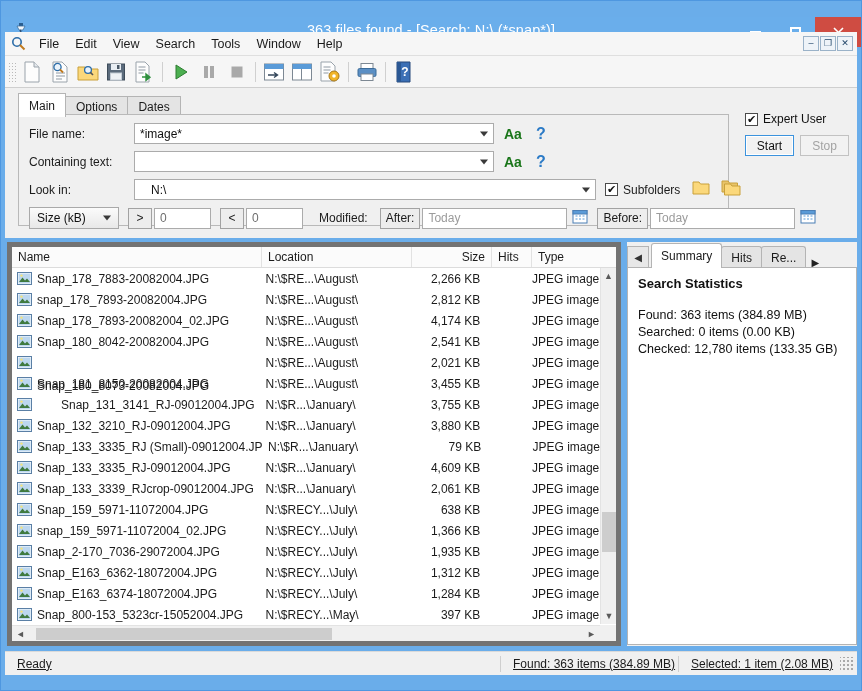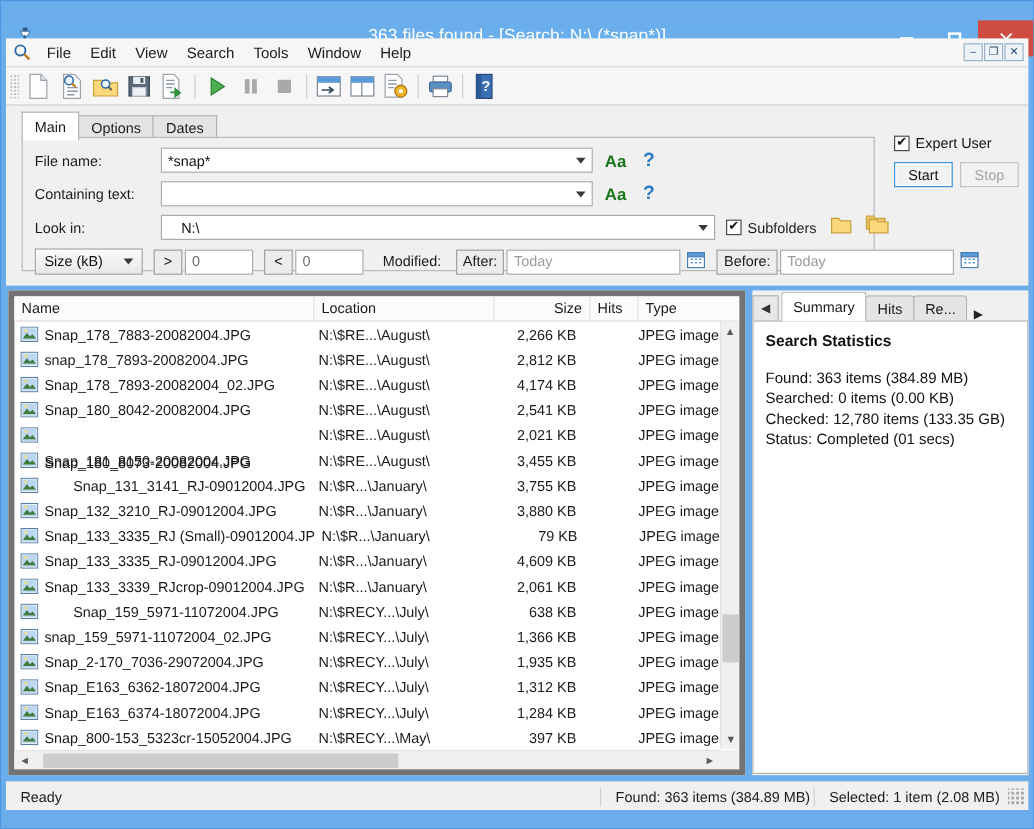"*snap*" span { text: snap -> image }
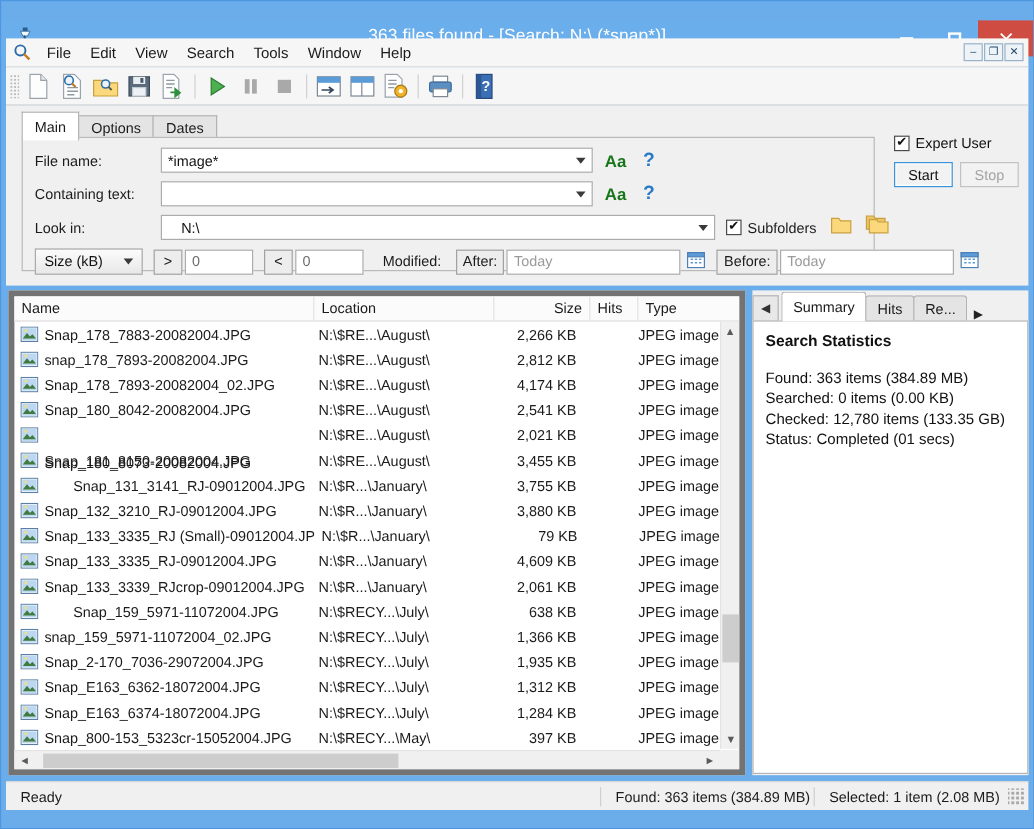"Status: Completed (01 secs)" div.sp-line { html: <div>Status: Completed (01 secs)</div> -> none }
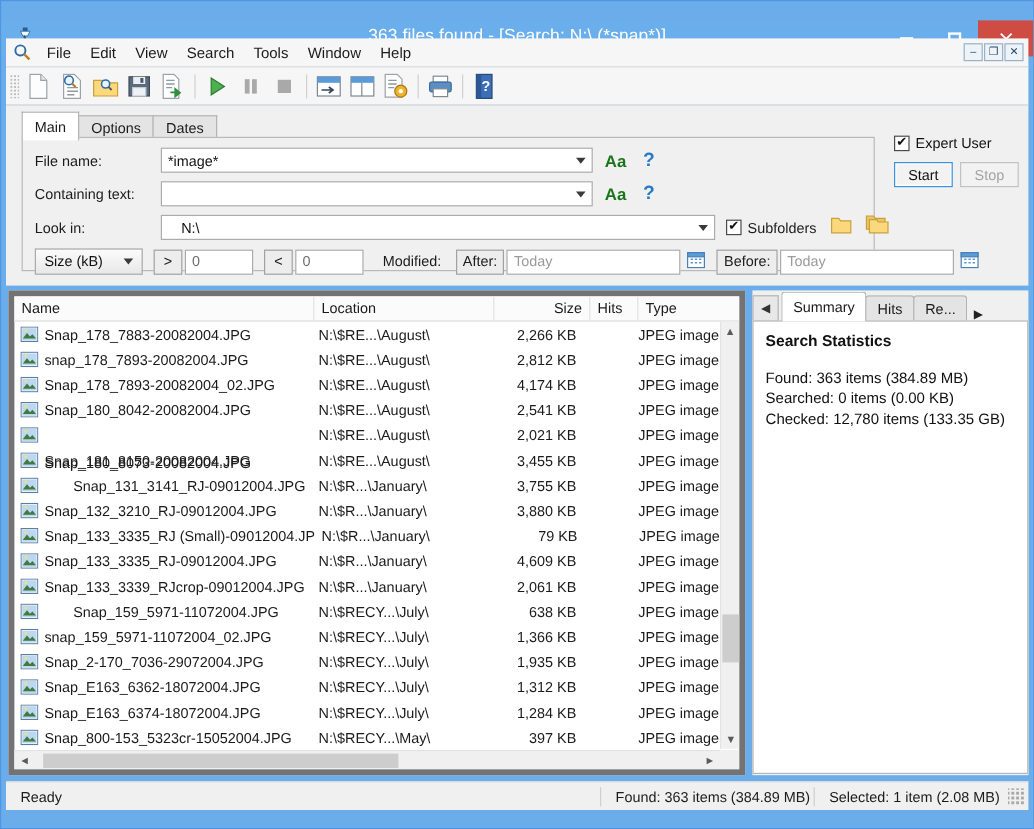"Snap_159_5971-11072004.JPG" span { margin-left: 24px -> none }
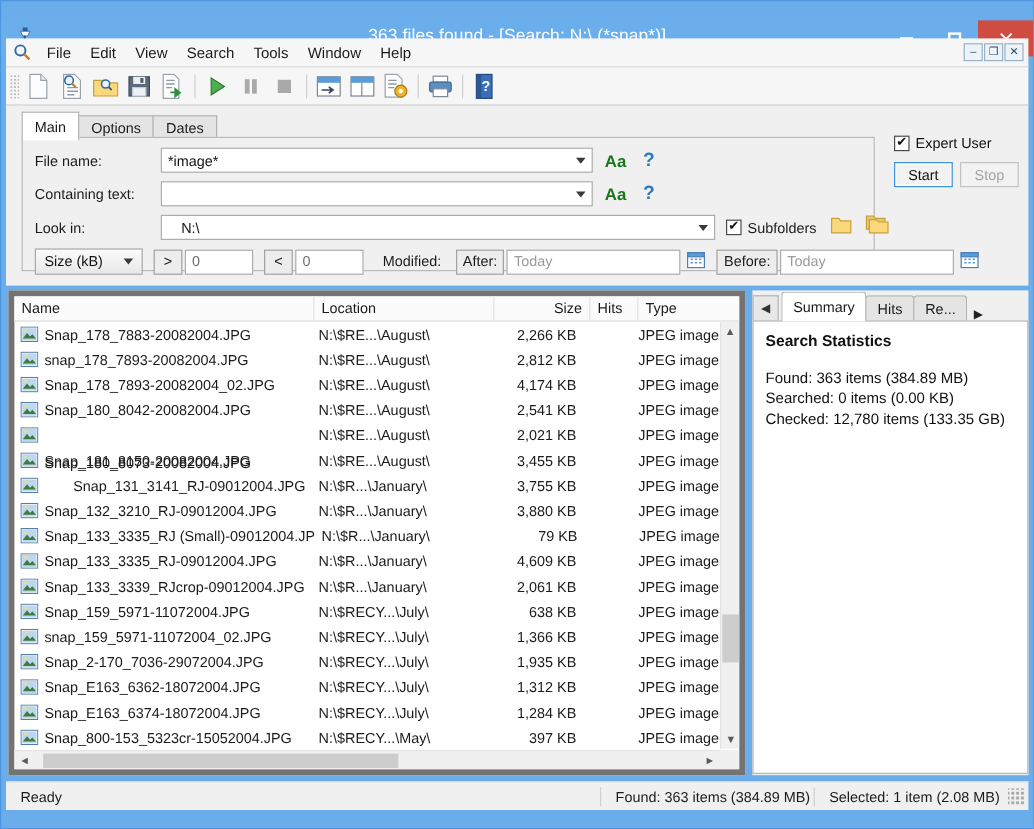"Ready" .statusbar { text-decoration: none -> underline }
